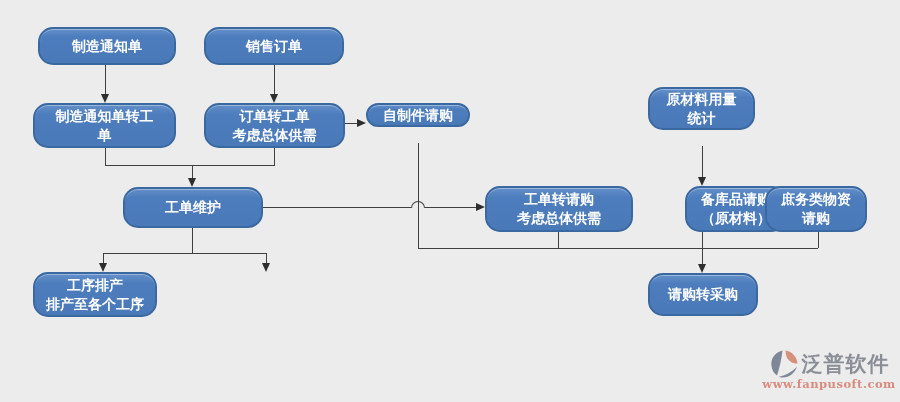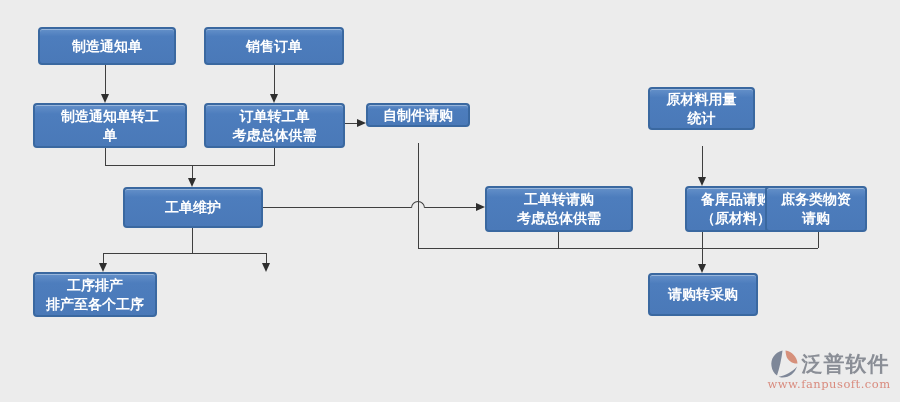"制造通知单" .node { border-radius: 4px -> 15px }
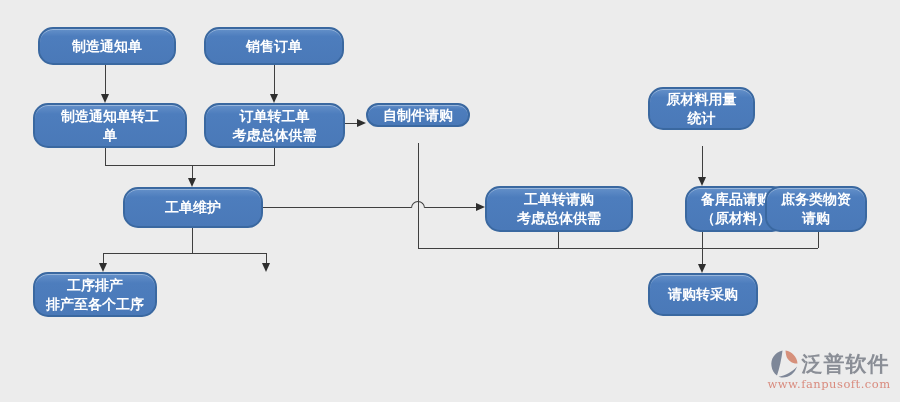"制造通知单转工" div.node { width: 154px -> 143px }
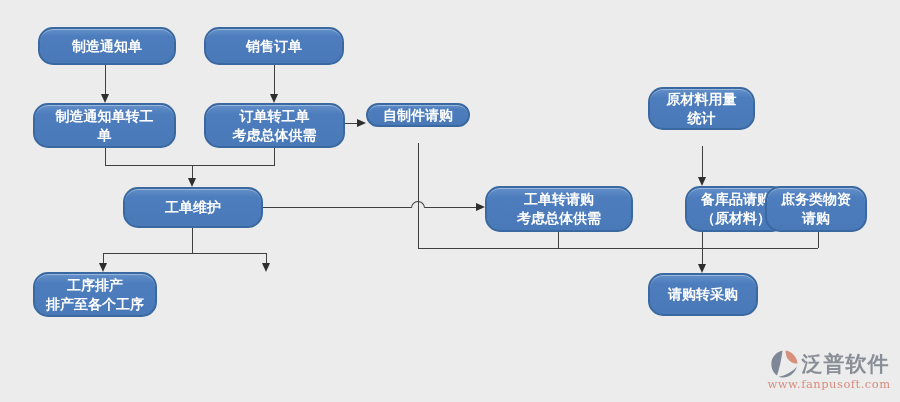"www.fanpusoft.com" .logo-url { font-weight: normal -> bold }
